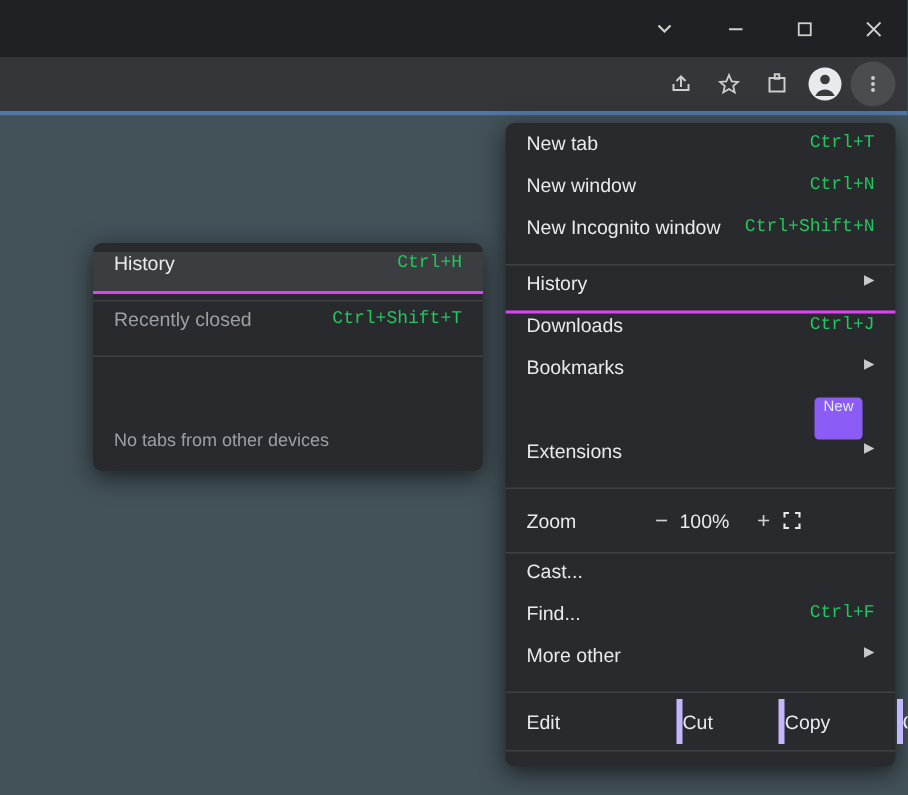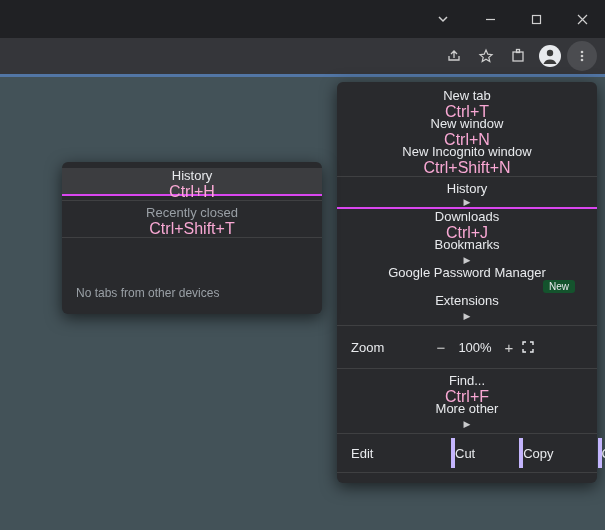"New tab" .menu-row { align-items: center -> none; flex-direction: column -> none }
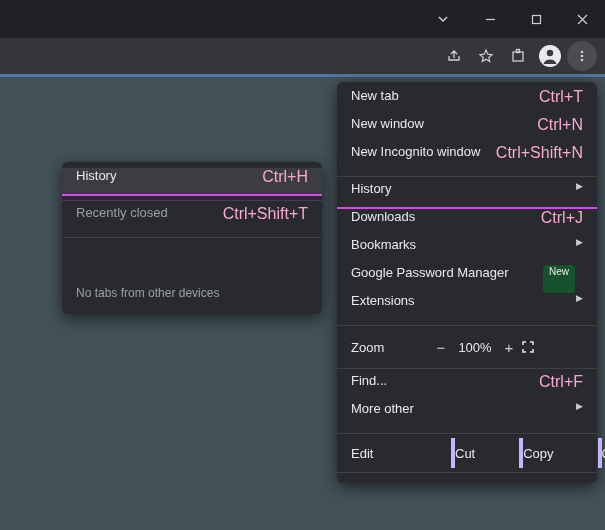"Ctrl+T" .menu-row .short { color: #f9a8d4 -> #22c55e; font-family: none -> Liberation Mono, monospace; font-size: 16px -> 12px }
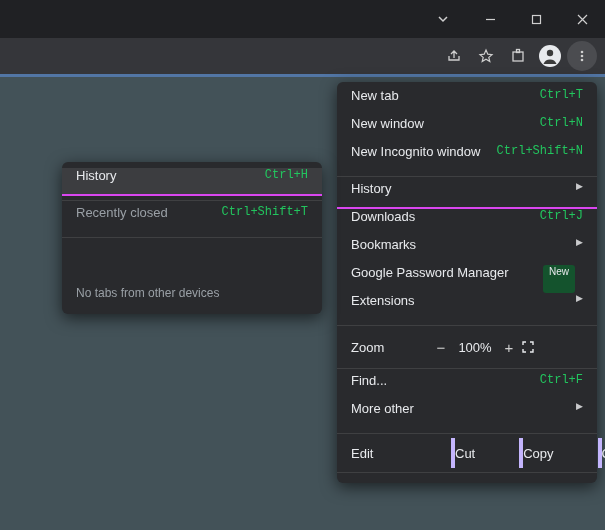"Google Password Manager" span.lbl { html: <span>Google Password Manager</span> -> none }
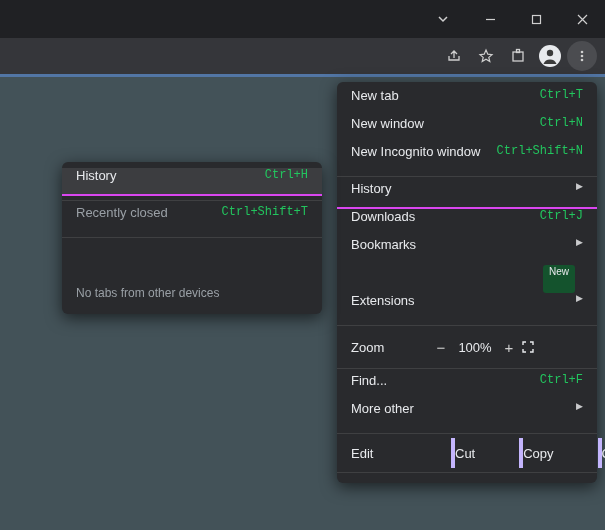"New" .badge { background: #14532d -> #8b5cf6 }
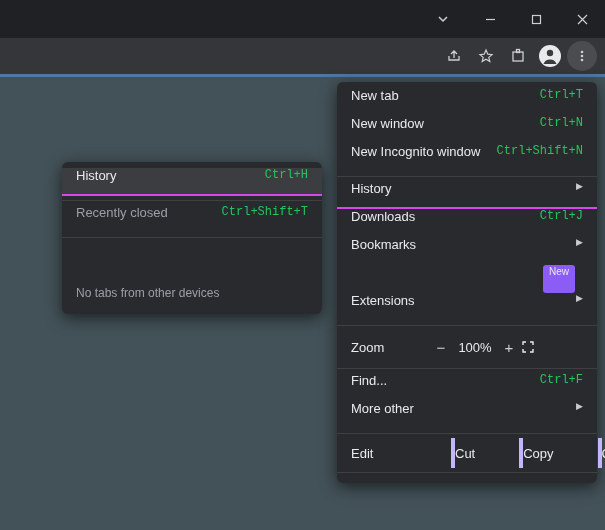"100%" .zoom-row .zval { text-align: center -> none }
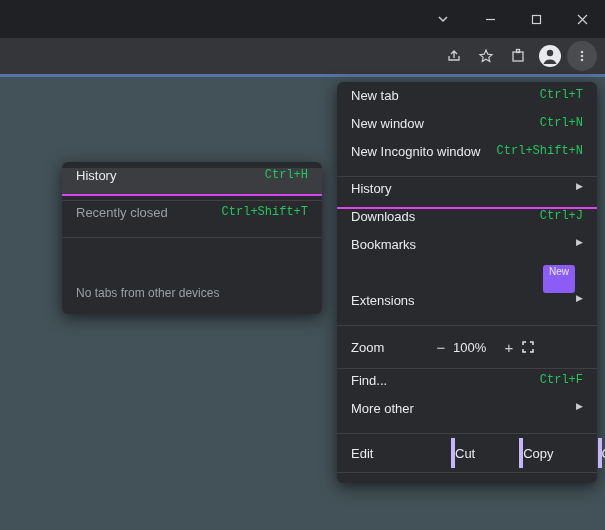"Cast..." div.menu-row { html: none -> <div> <span>Cast...</span> </div> }
